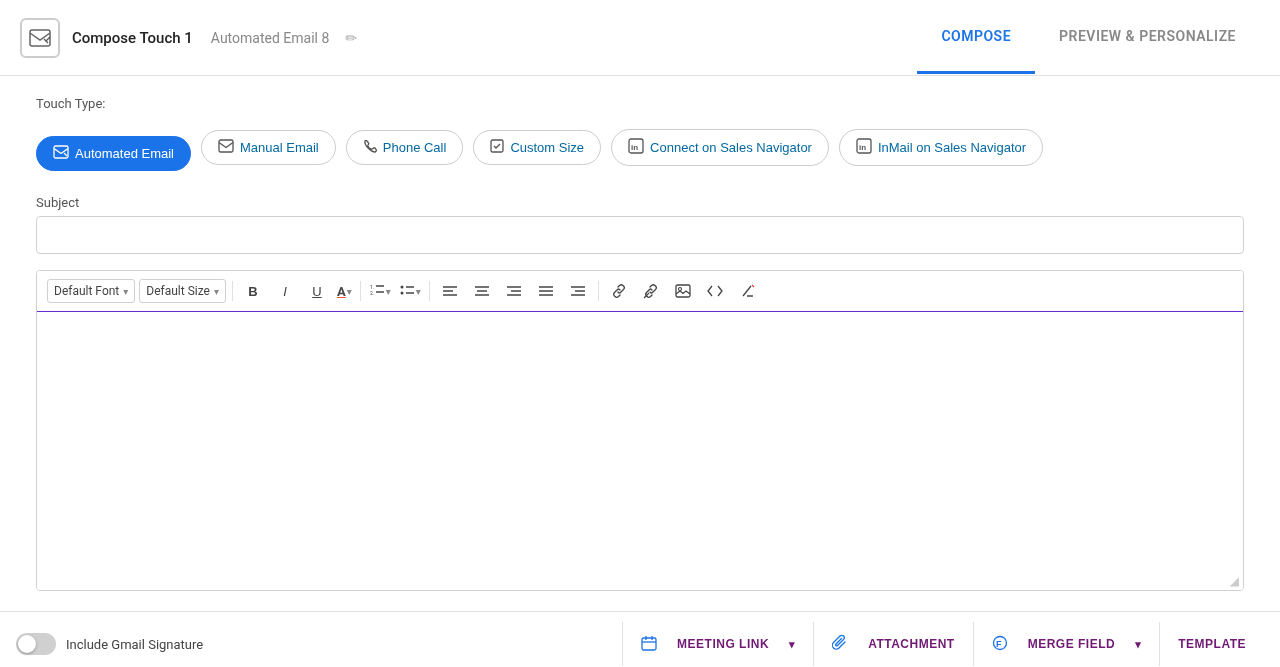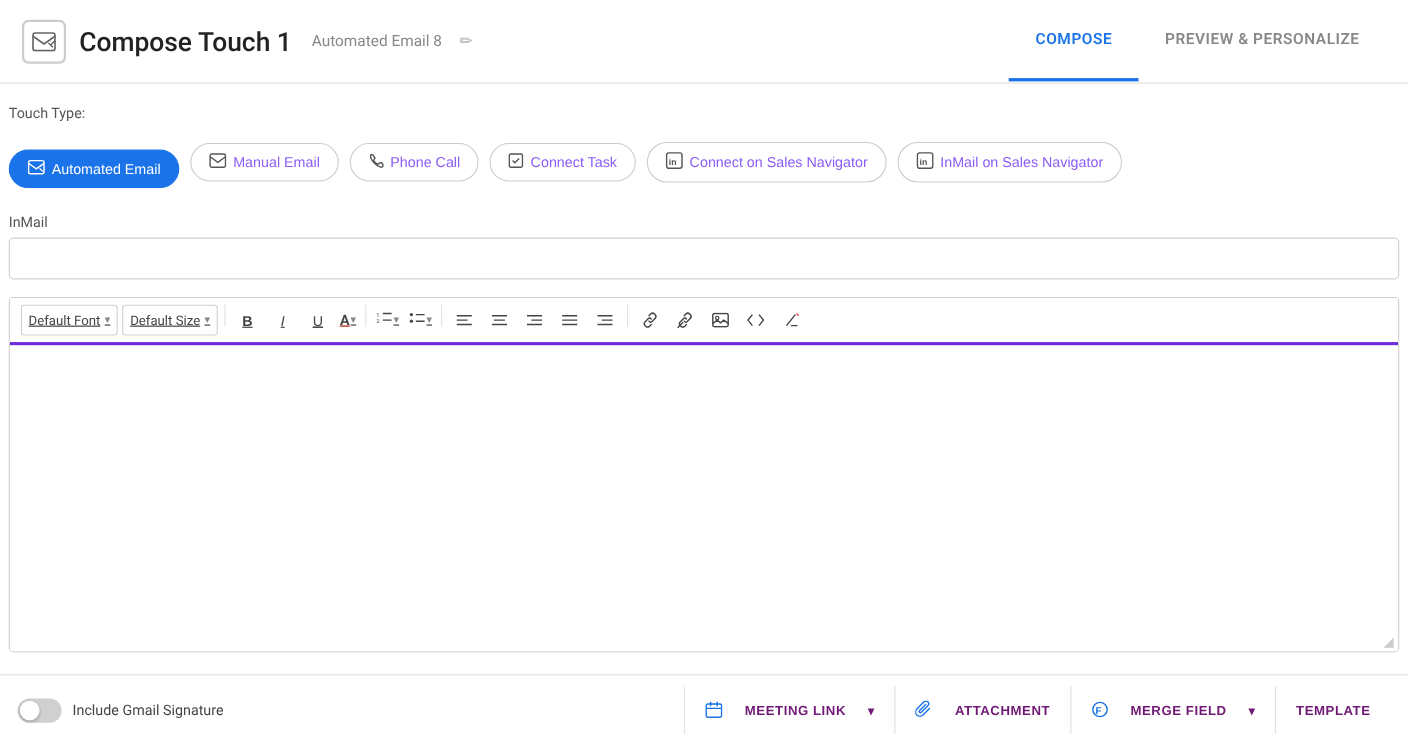"Compose Touch 1" .header-title { font-size: 24px -> 15px }
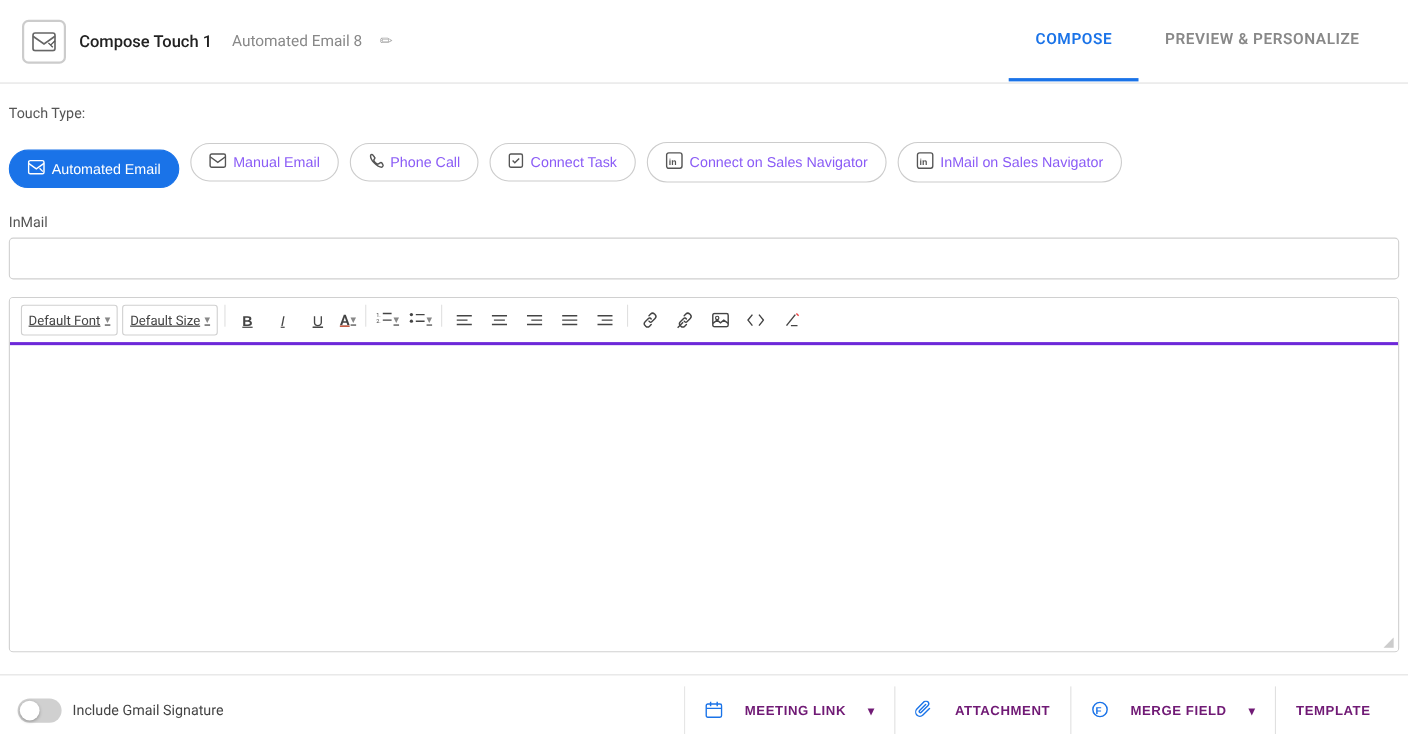"Touch Type:" .main { padding: 20px 8px -> 20px 36px }
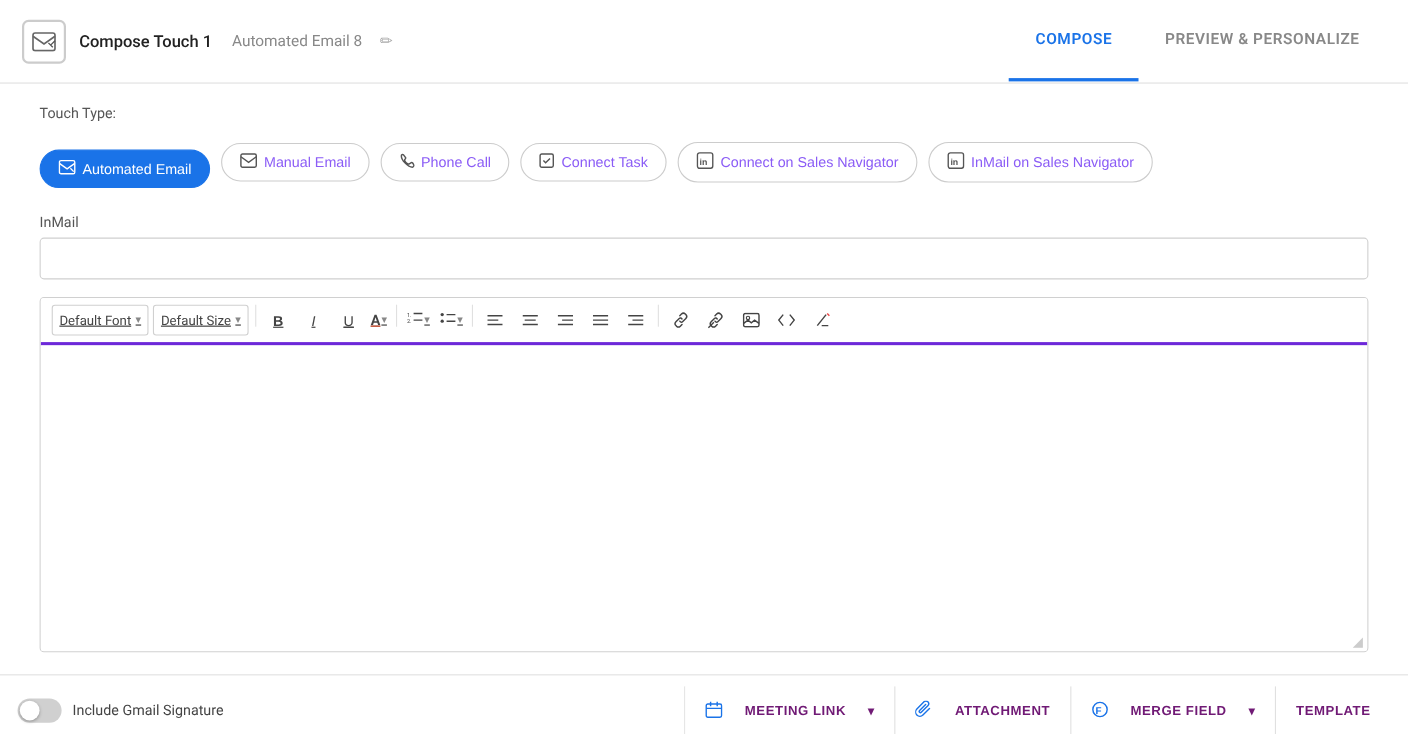"Manual Email" .touch-btn { color: #8b5cf6 -> #0369a1 }
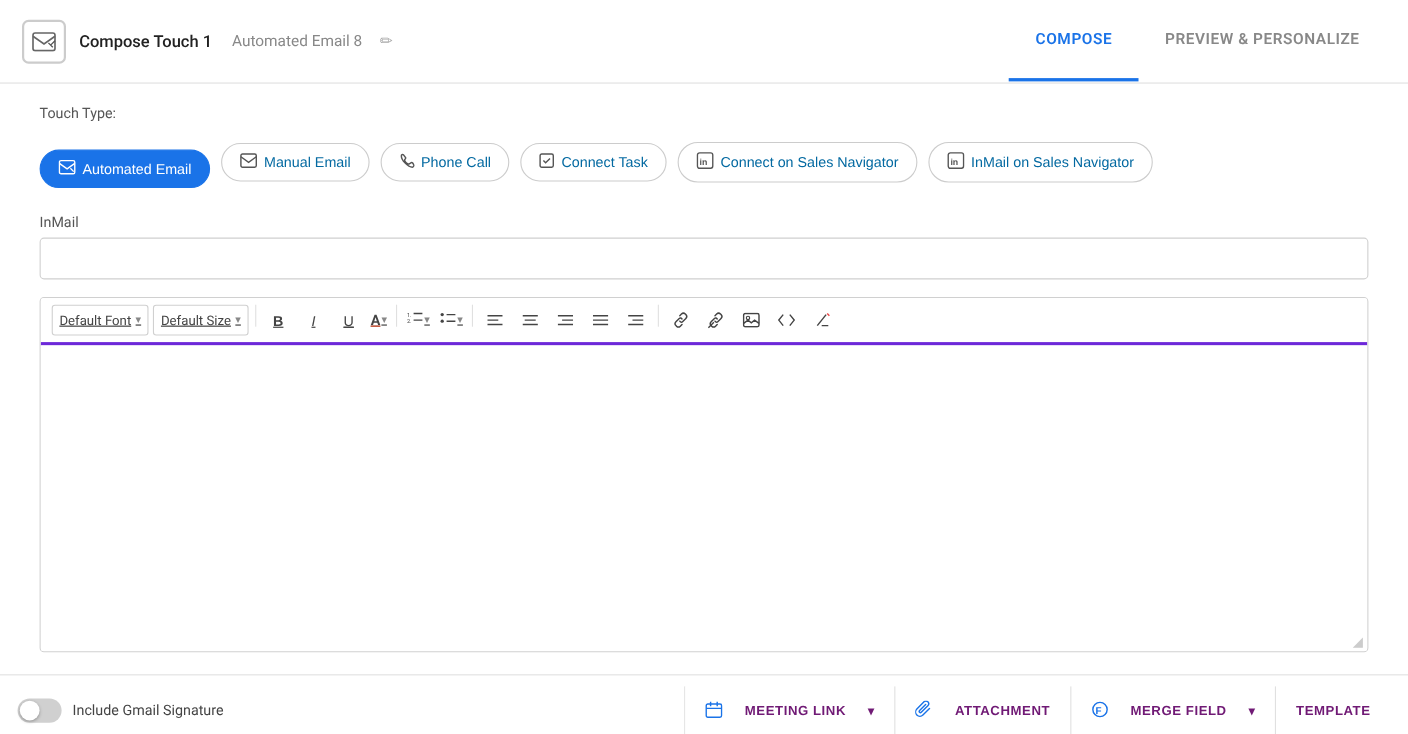"Connect Task" span { text: Connect Task -> Custom Size }
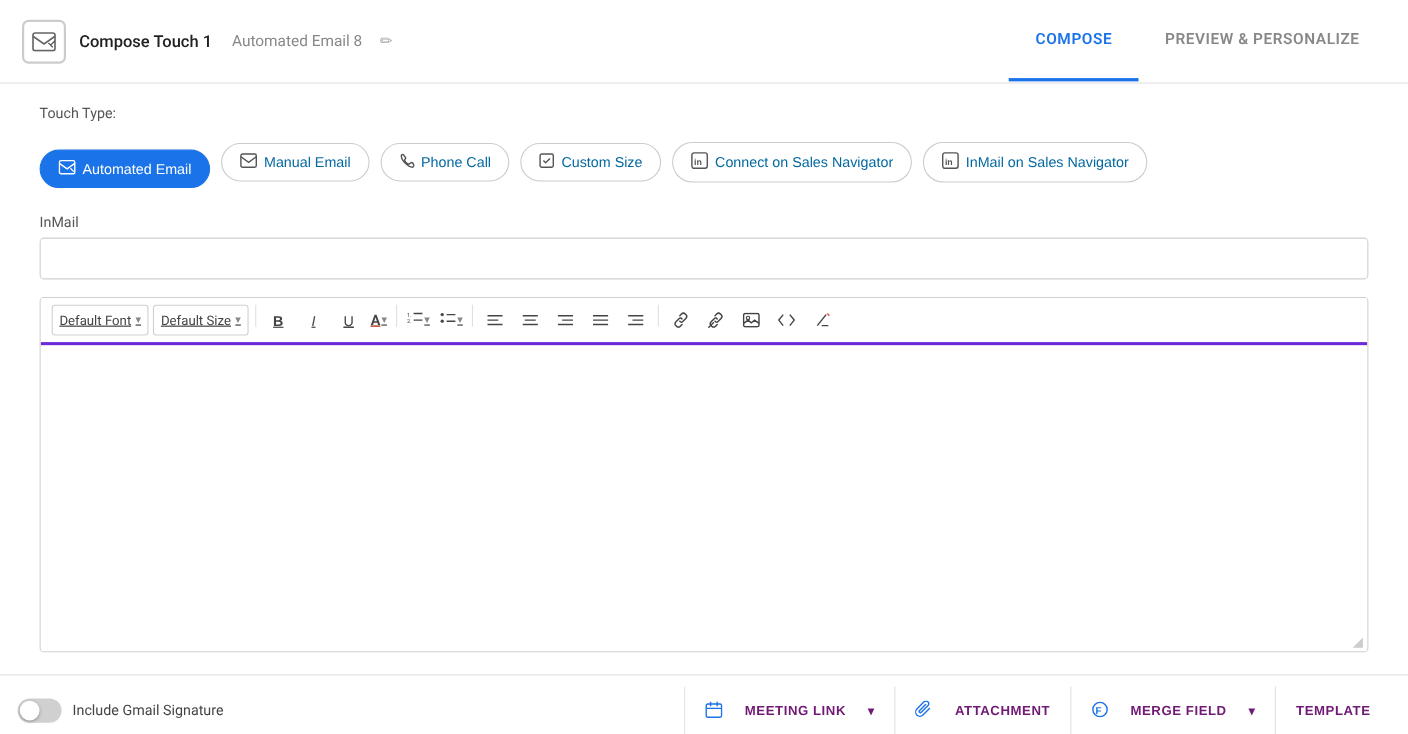"InMail" div.subject-label { text: InMail -> Subject }
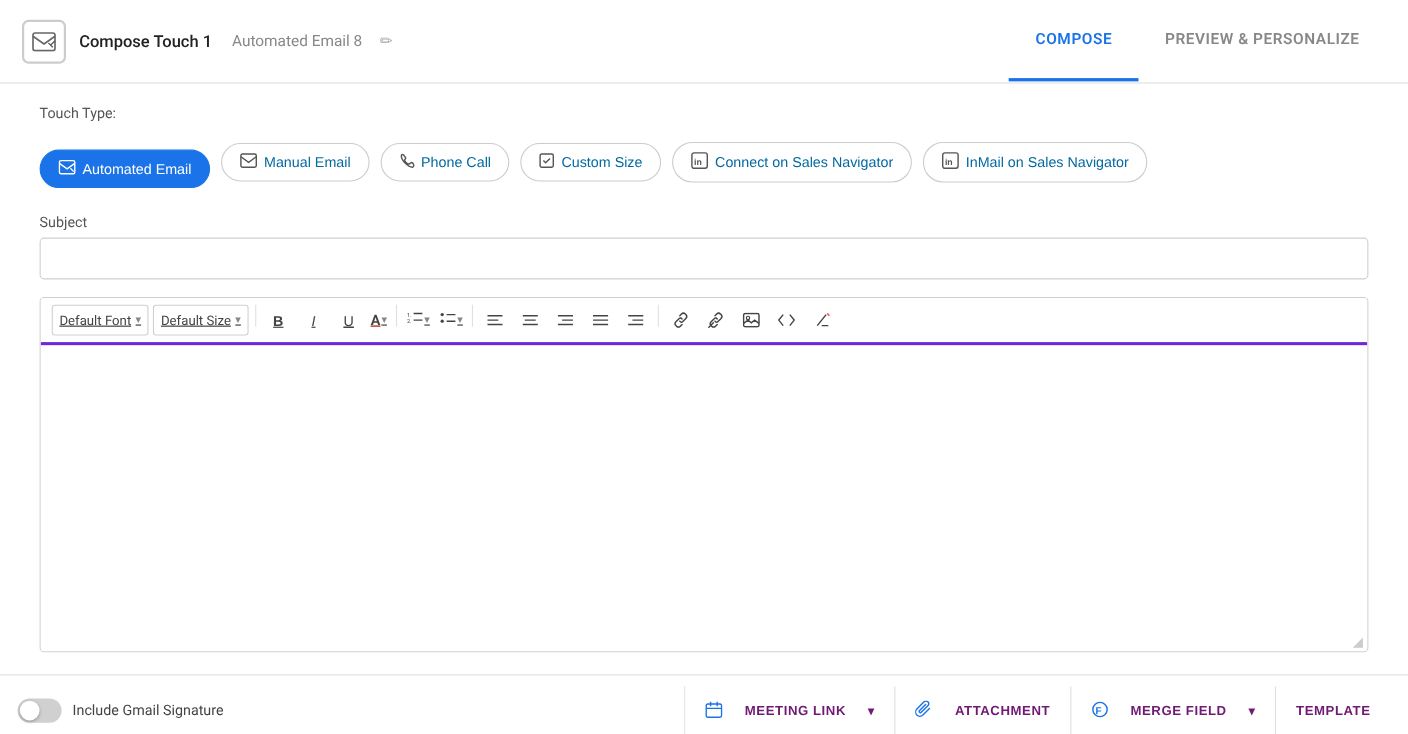"Default Font" .toolbar { align-items: none -> center; border-bottom: 3px solid #6d28d9 -> 1px solid #6d28d9; text-decoration: underline -> none }
